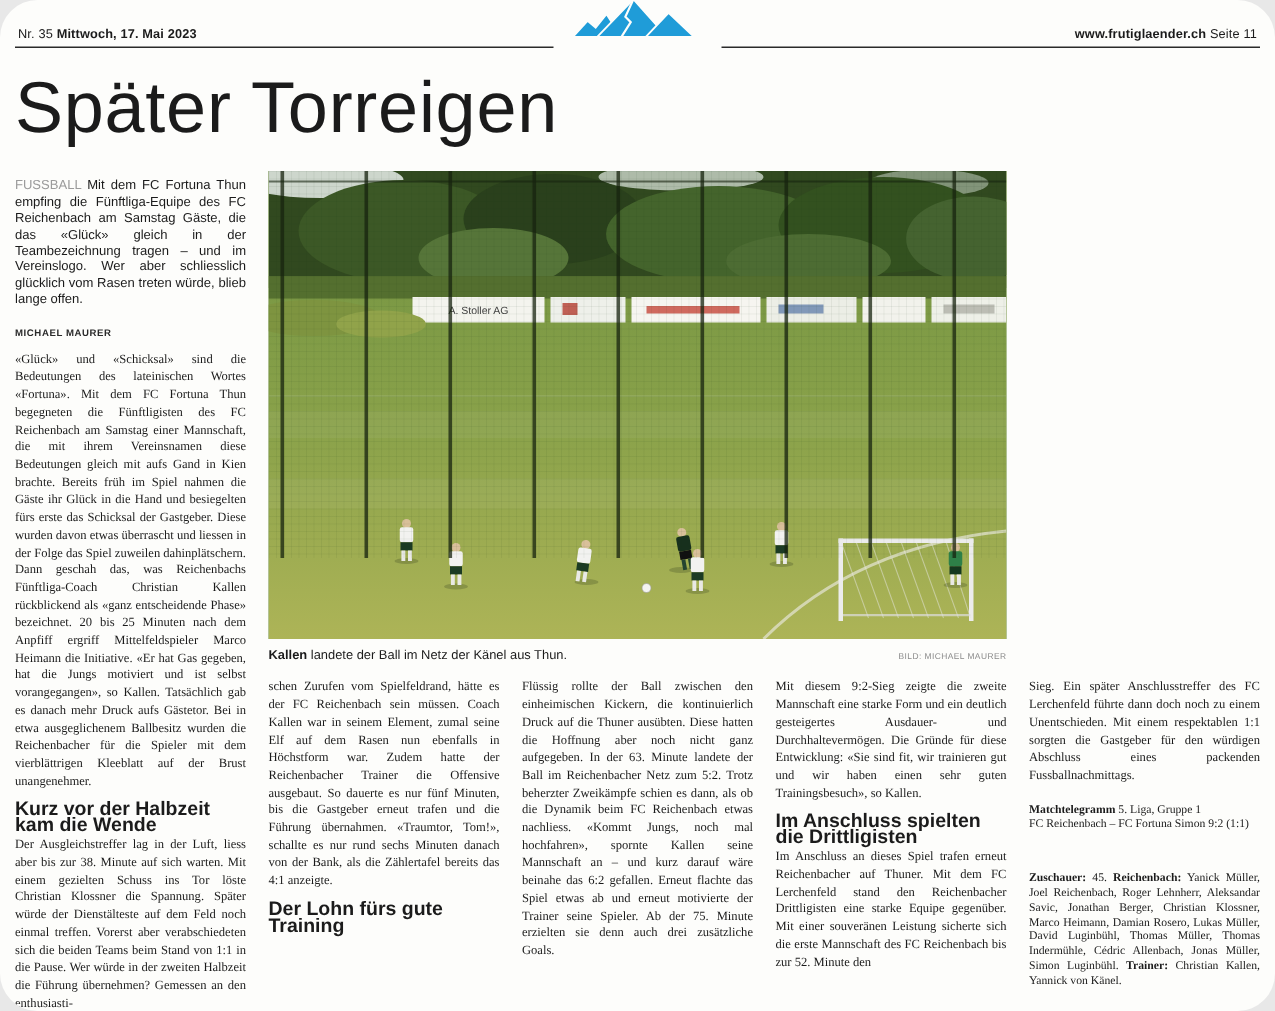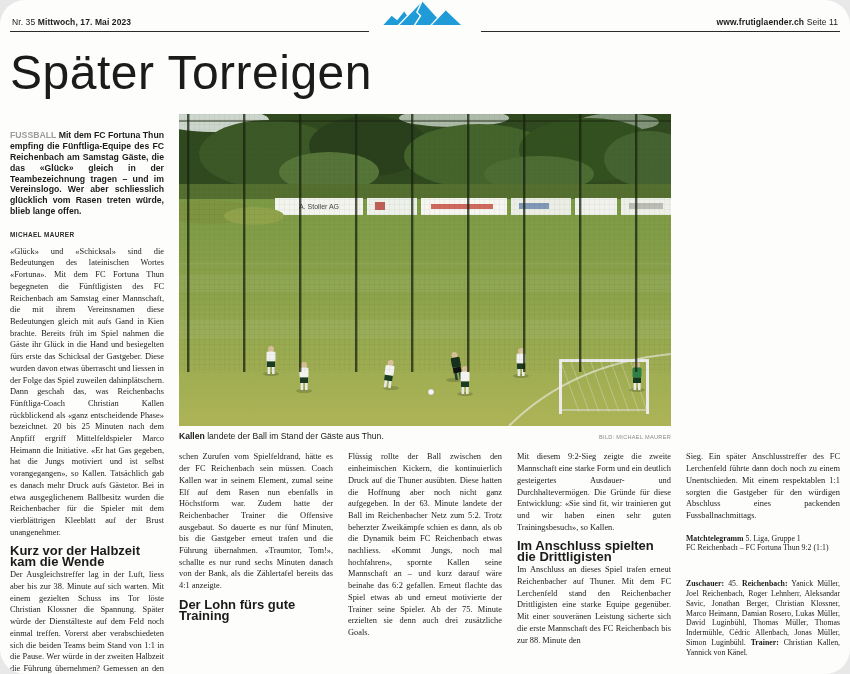"FUSSBALL Mit dem FC Fortuna" .lead { font-weight: bold -> normal; margin: 16px 0 14px 0 -> 4px 0 14px 0 }
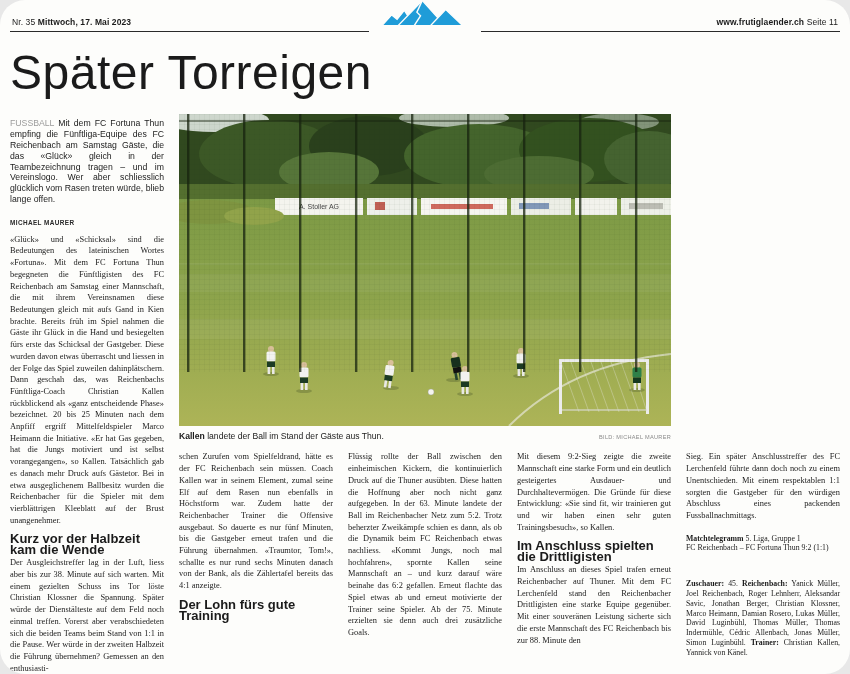"landete der Ball im Stand" span { text: Stand der Gäste -> Netz der Känel }
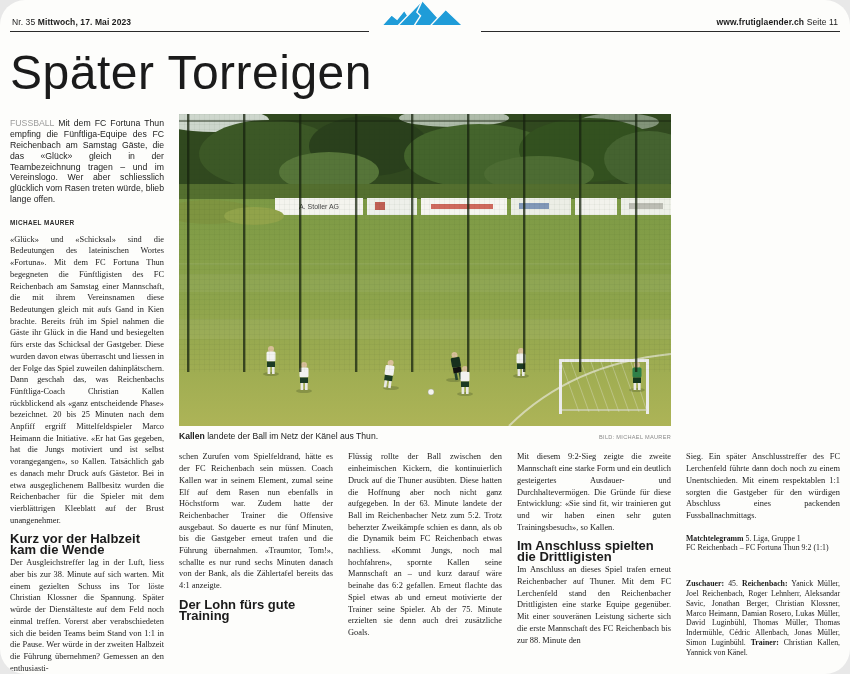"FC Reichenbach – FC Fortuna" div { text: Thun -> Simon }
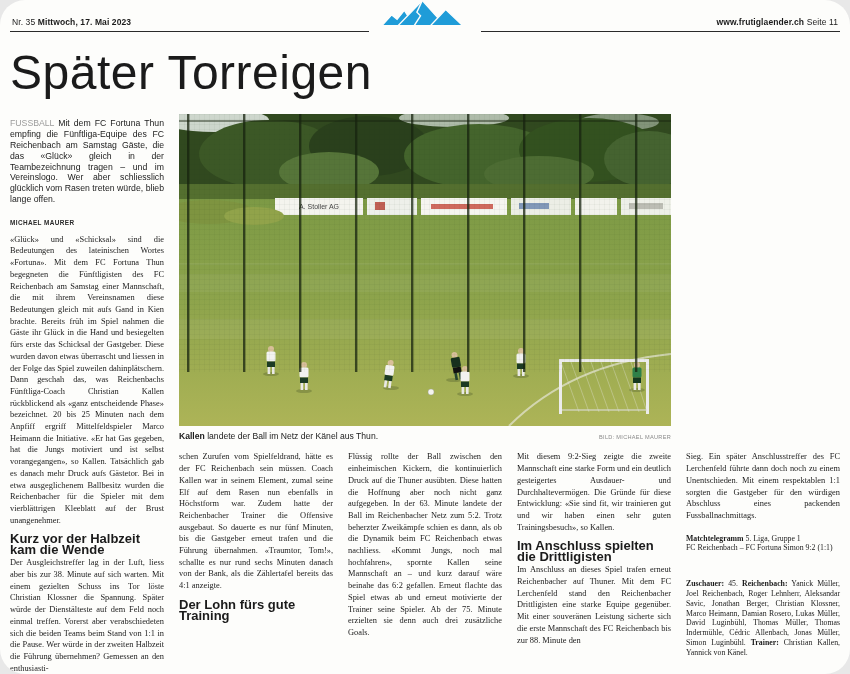"Im Anschluss an dieses Spiel" p.bodytext { text: 88 -> 52 }
